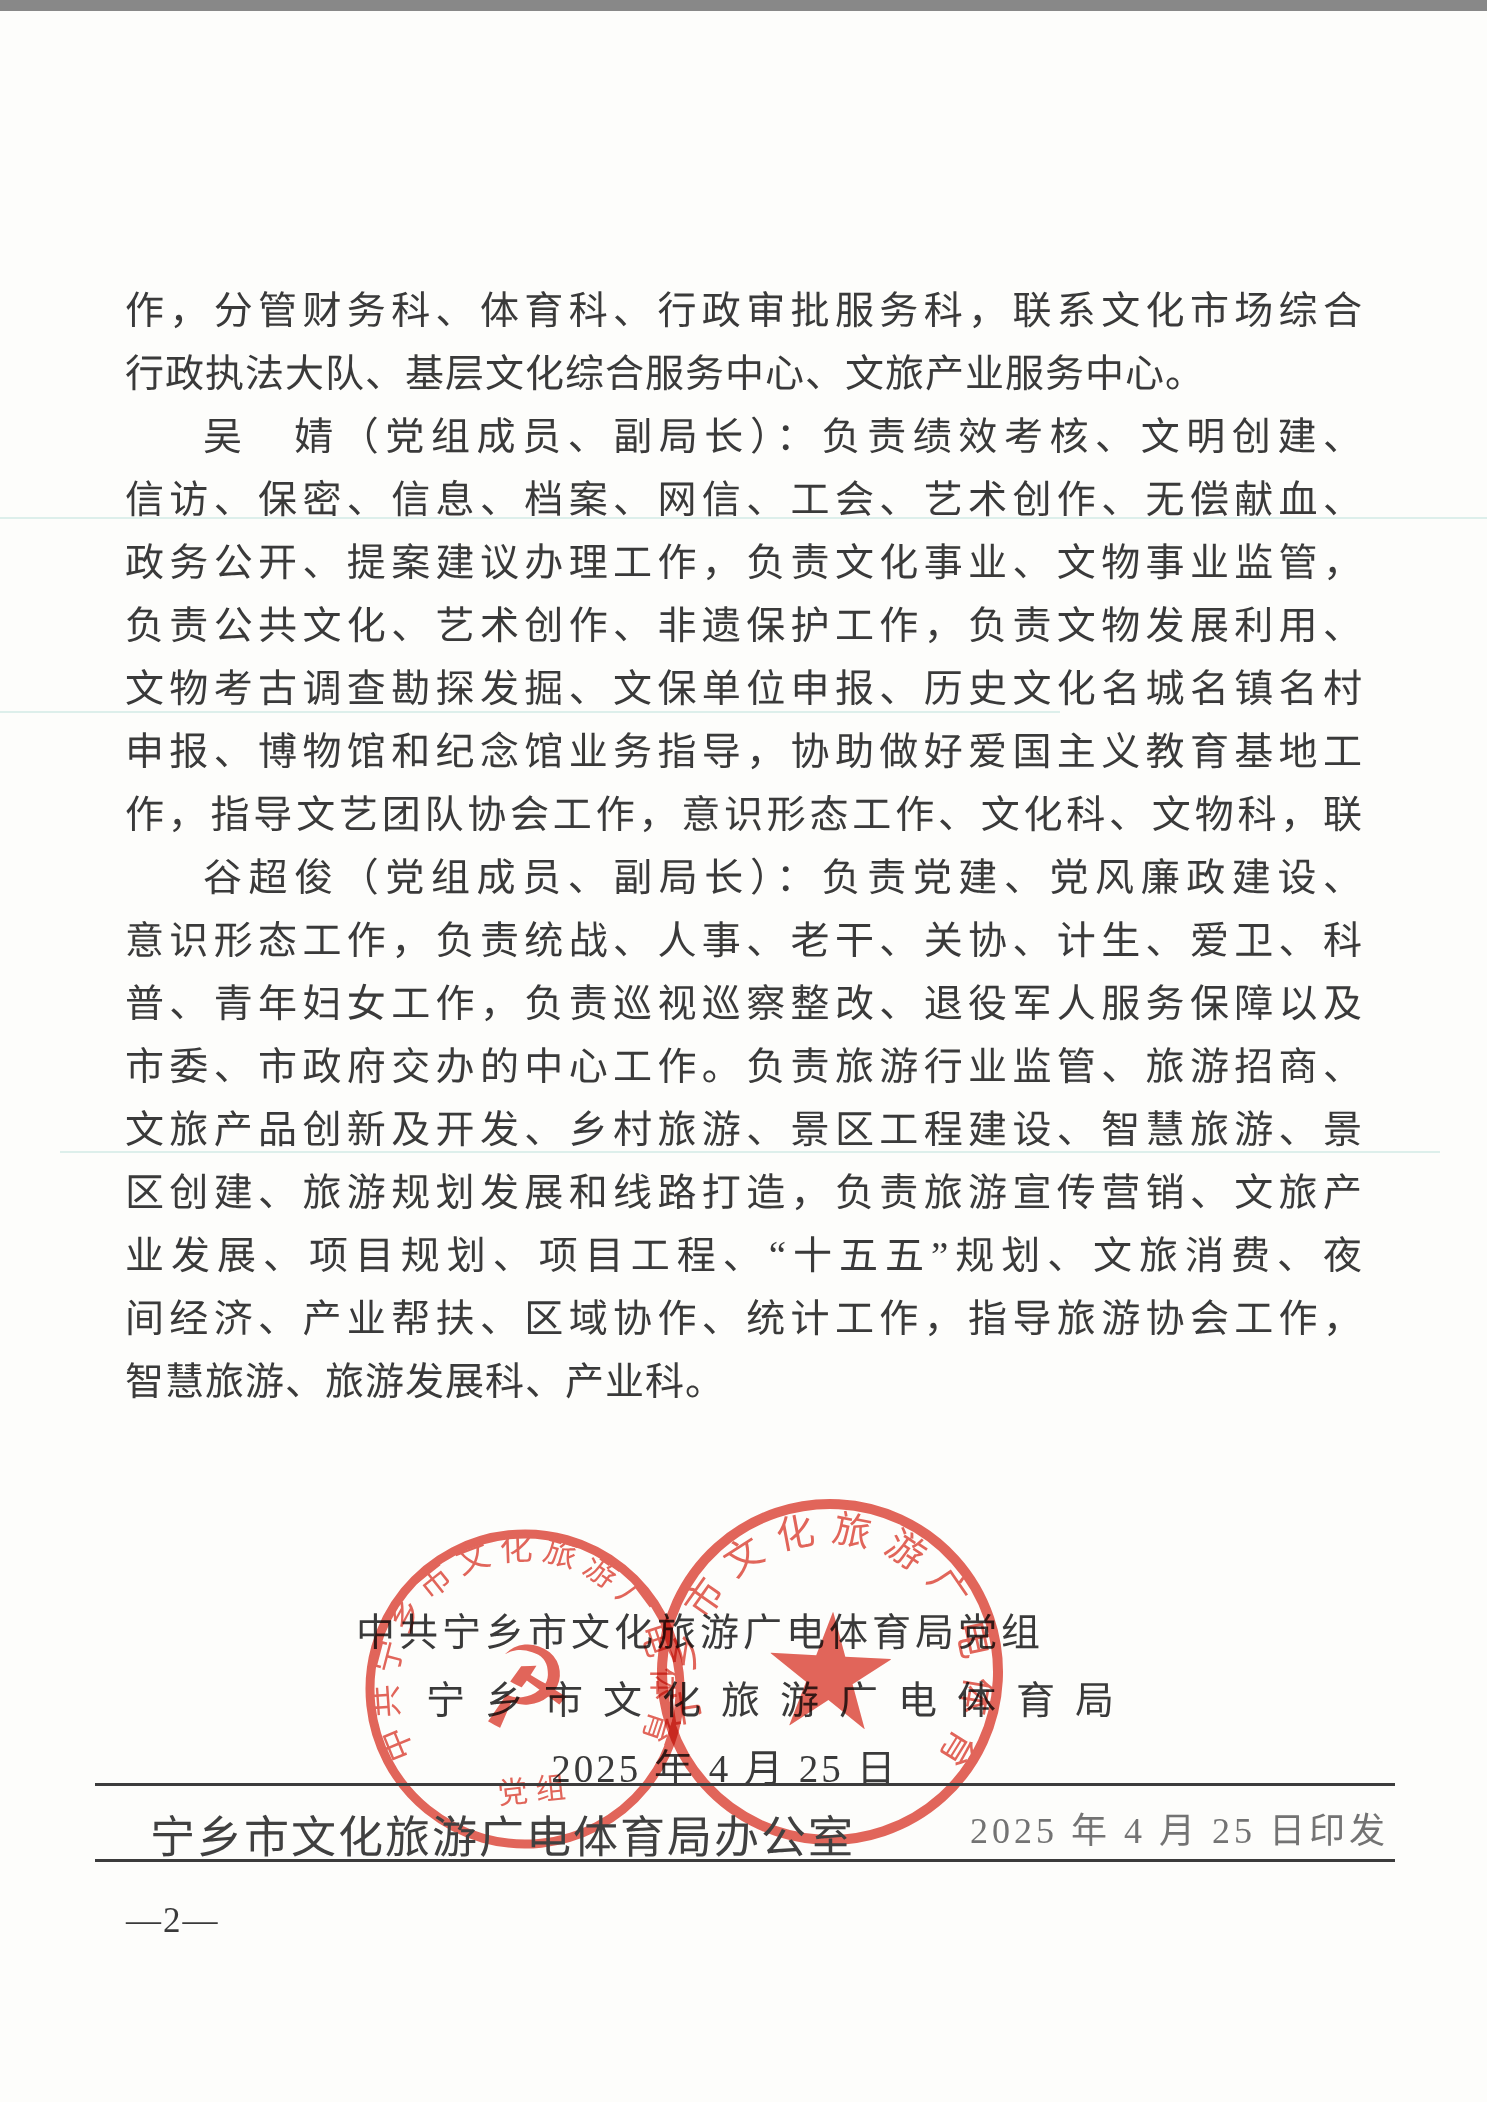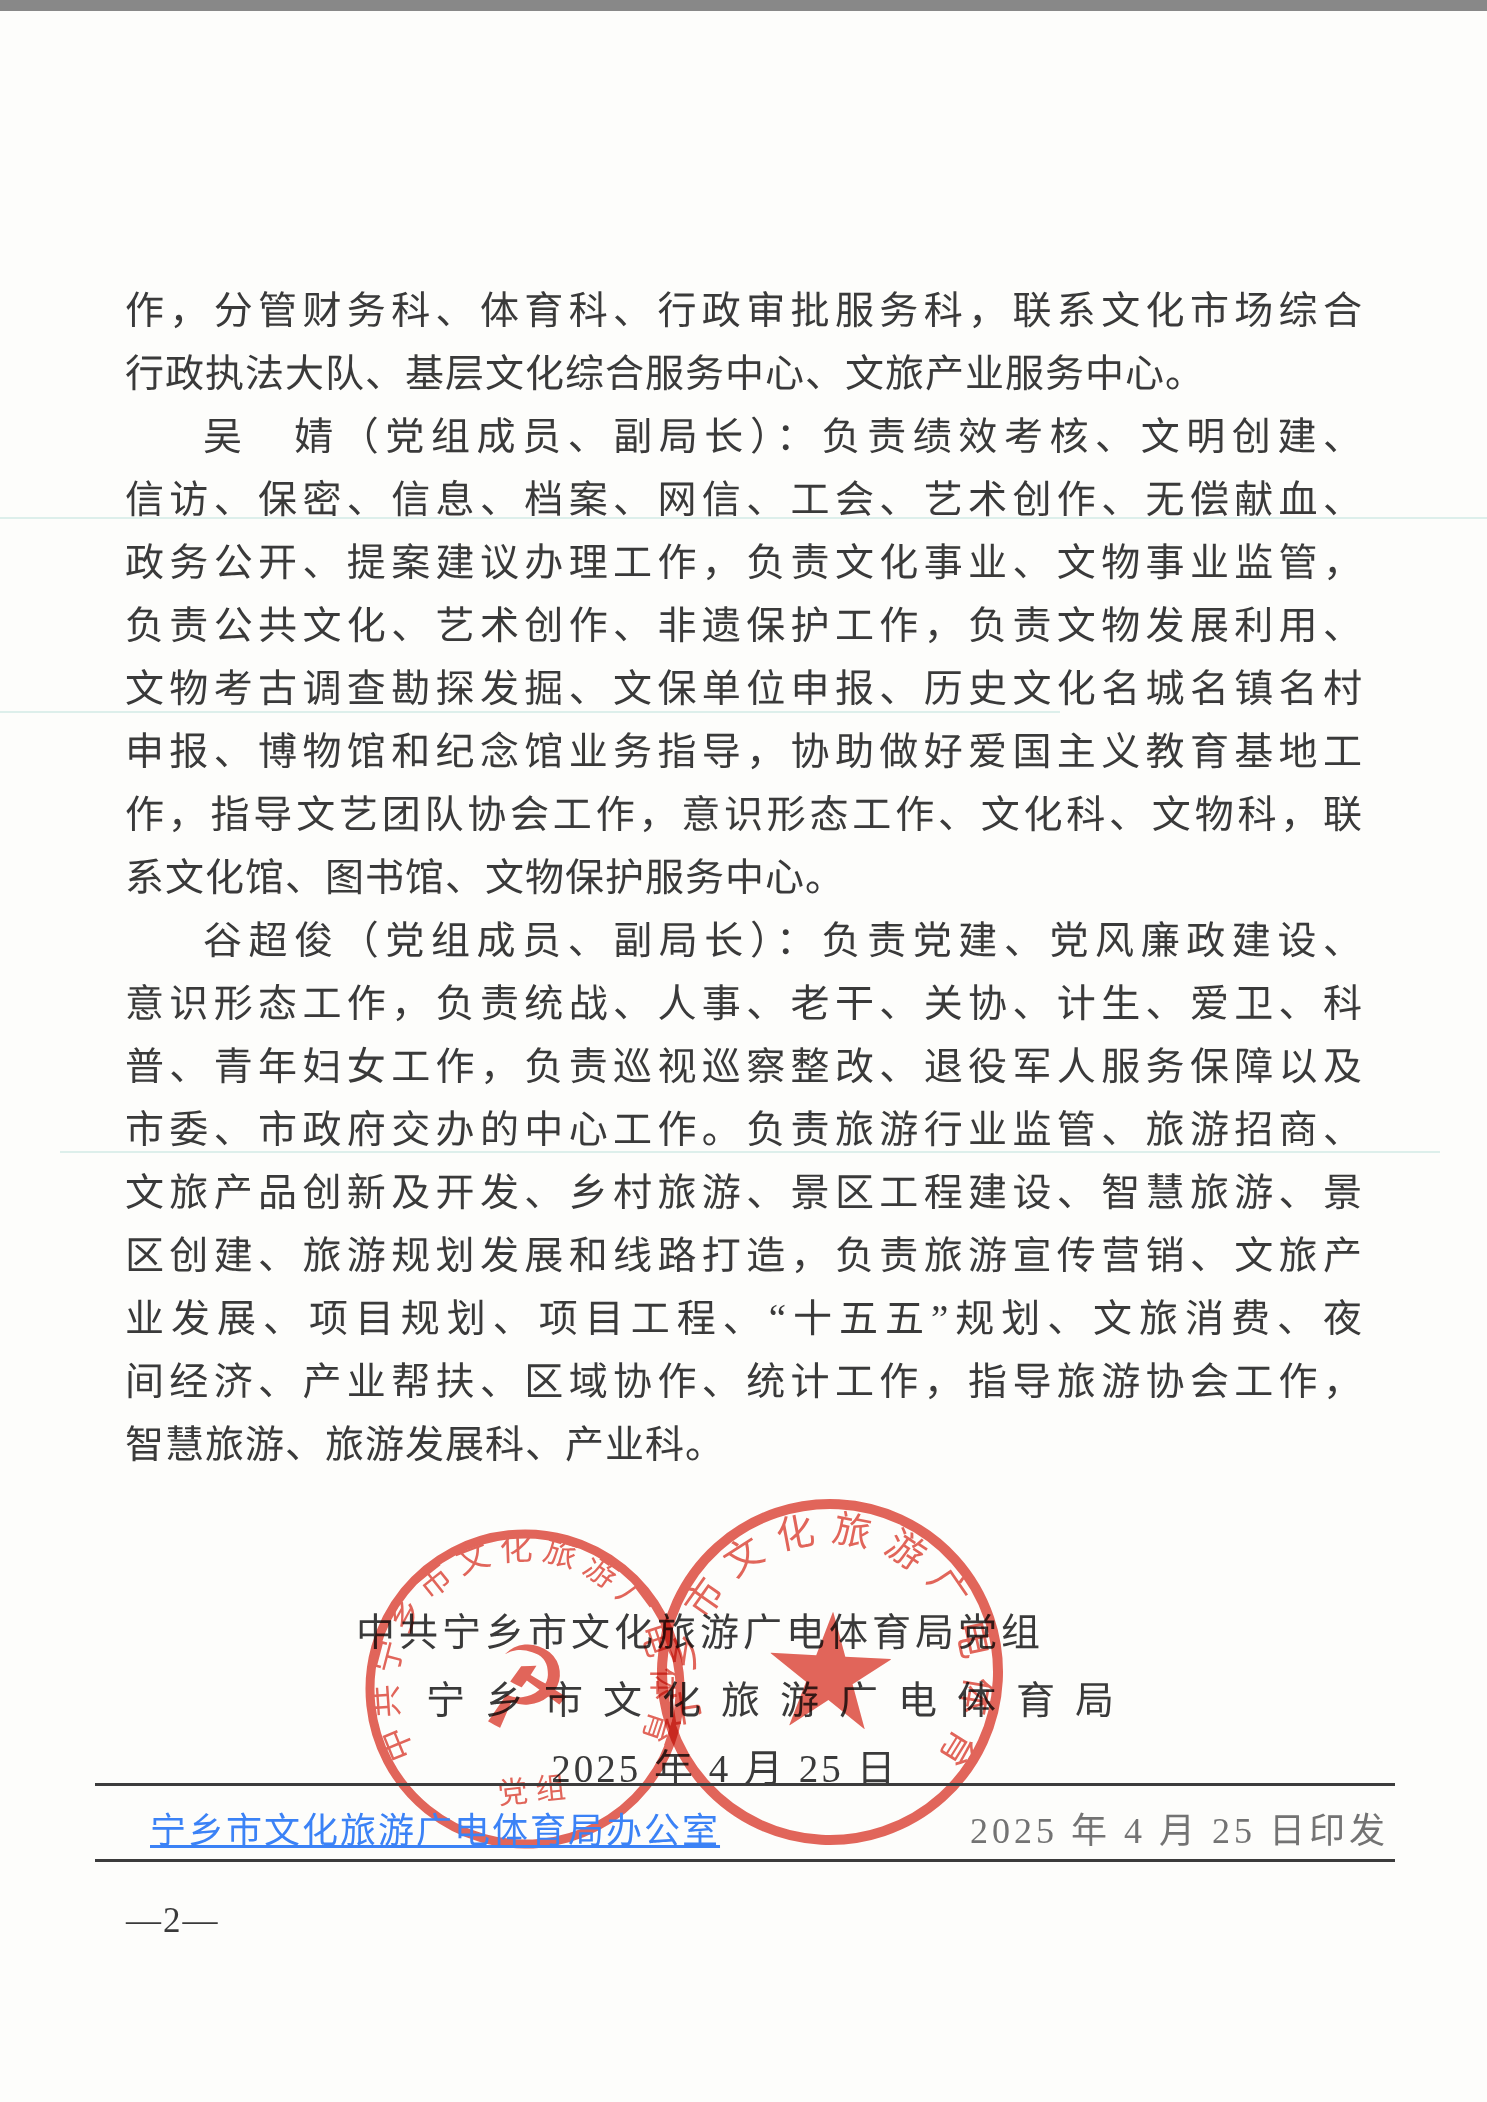"系文化馆、图书馆、文物保护服务中心。" div.bl { html: <div>系文化馆、图书馆、文物保护服务中心。</div> -> none }
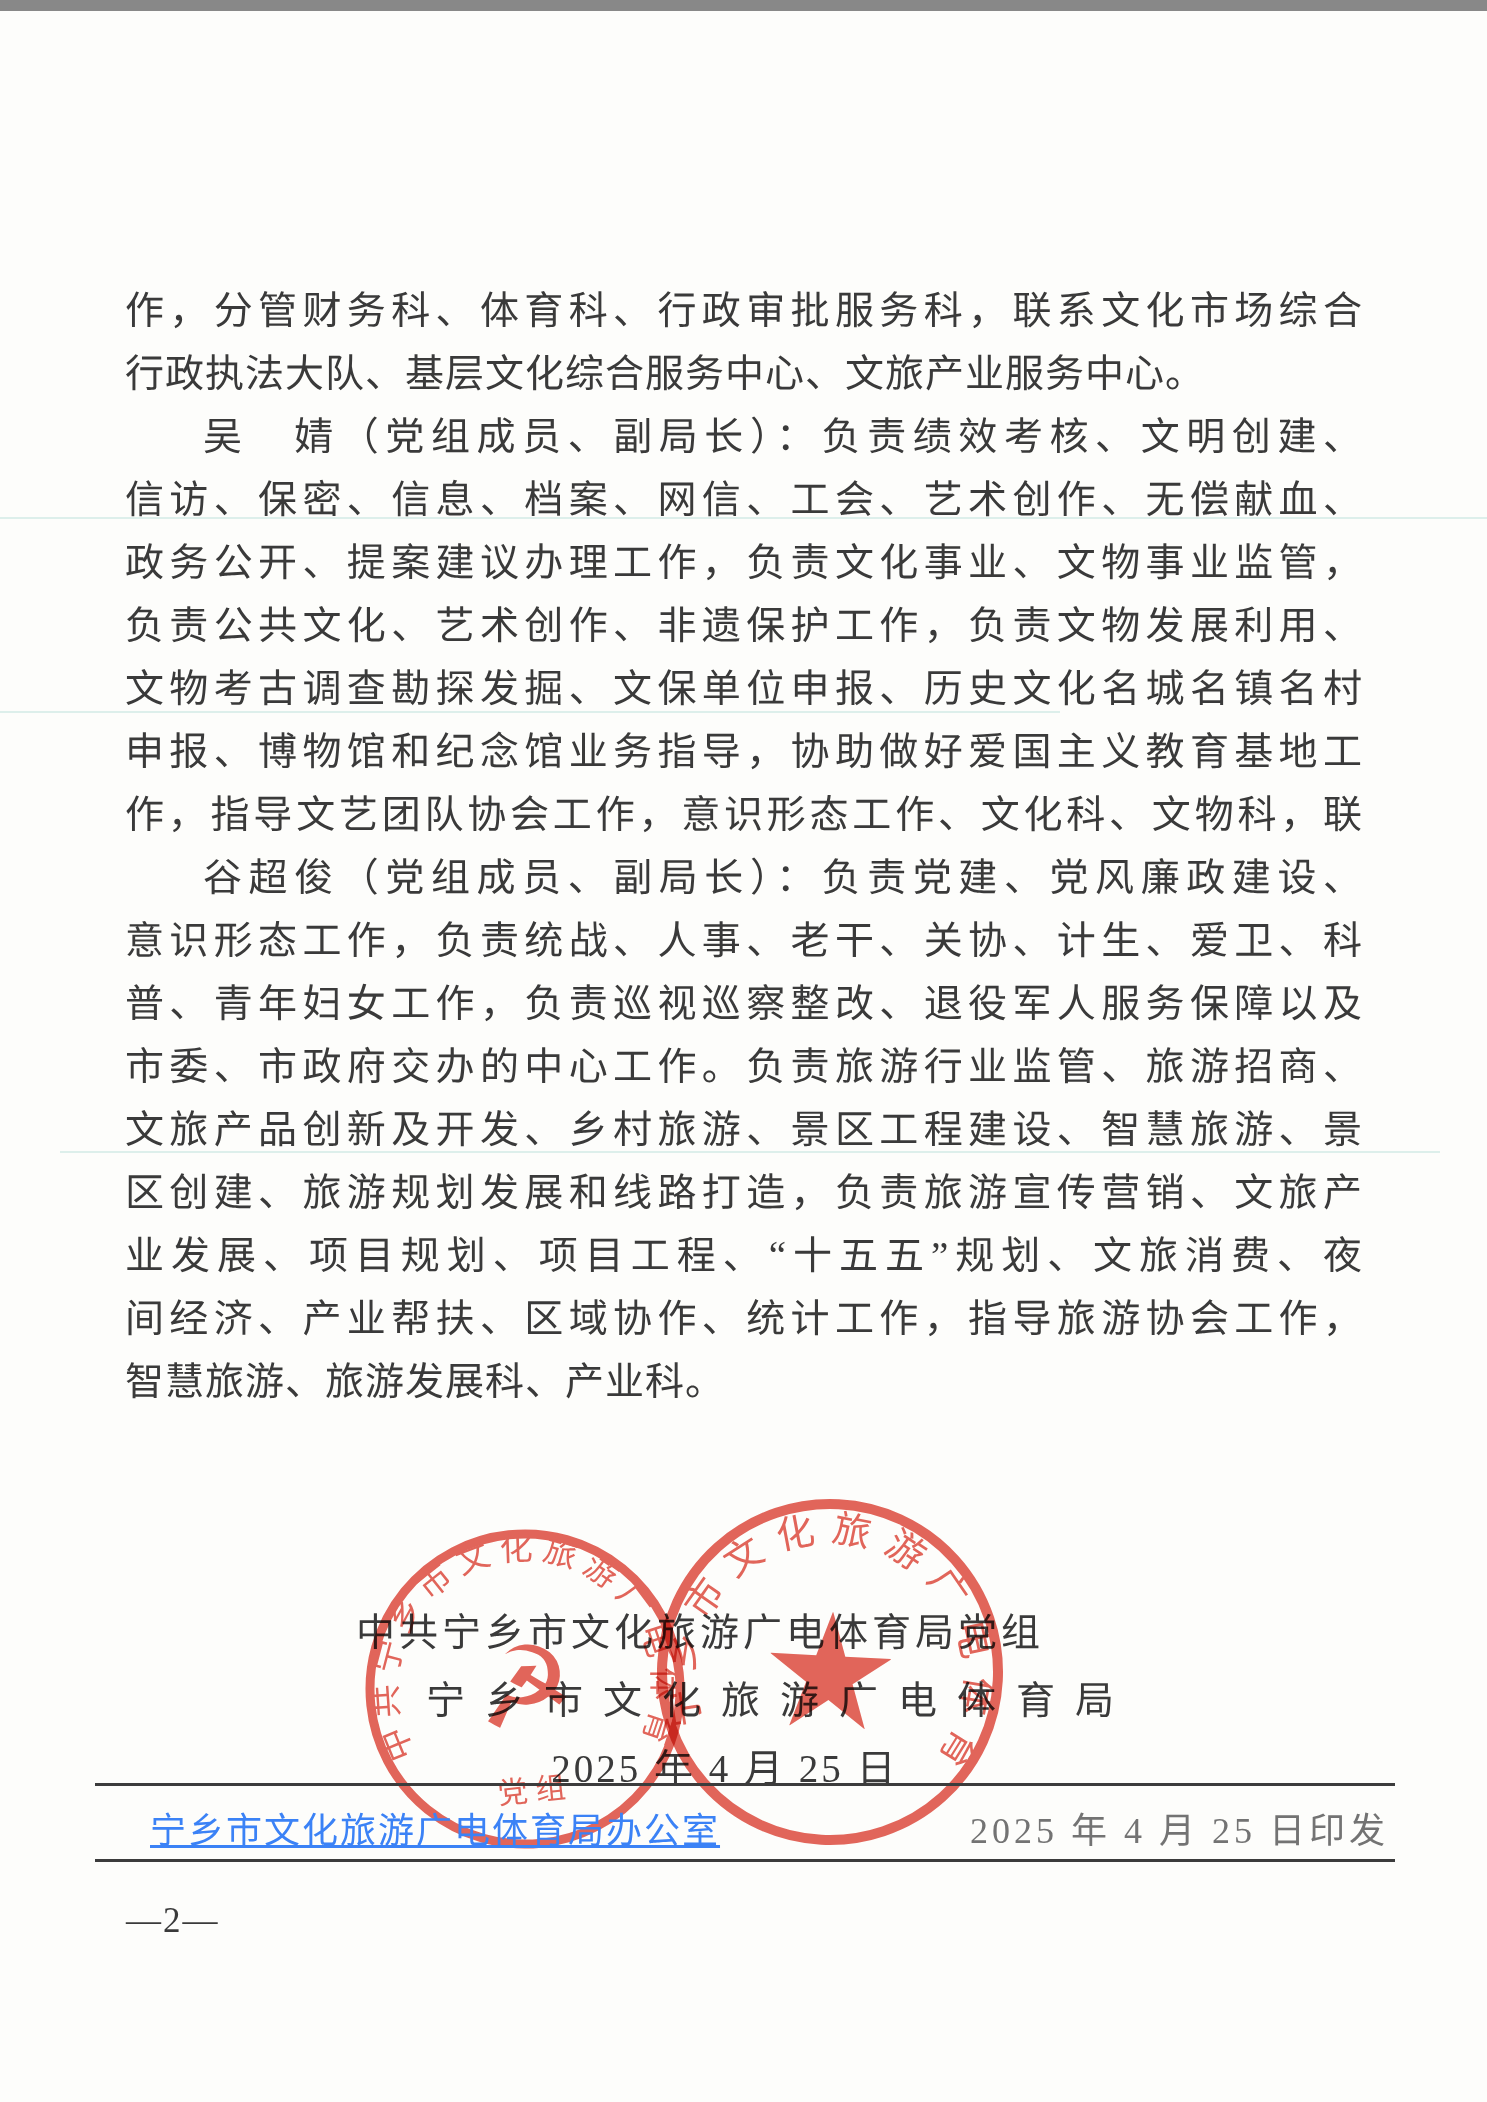"宁乡市文化旅游广电体育局办公室" .footer-office { color: #3b82f6 -> #404040; font-size: 36px -> 45px; text-decoration: underline -> none }
